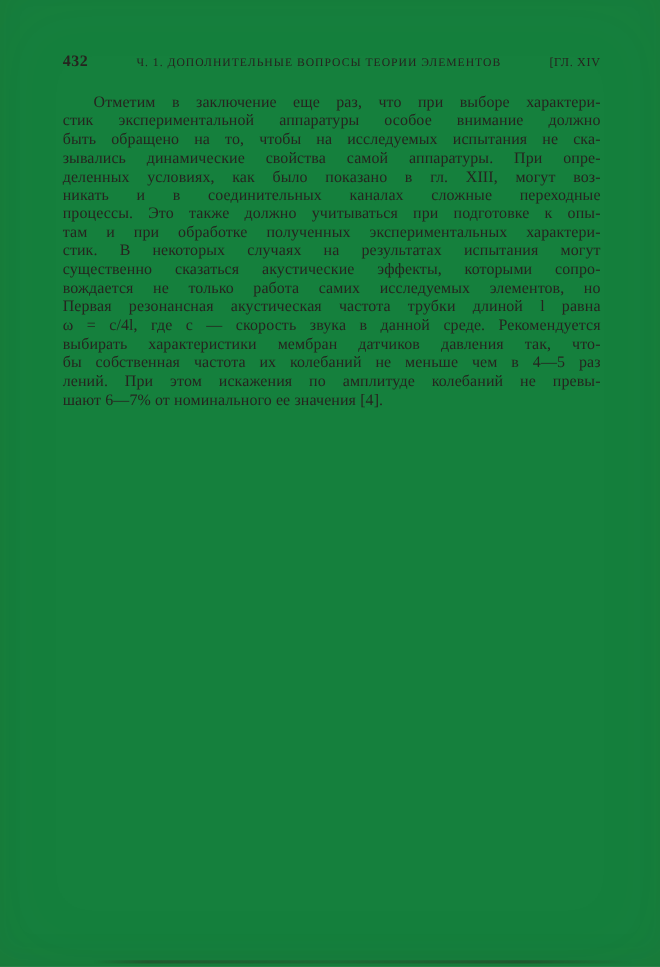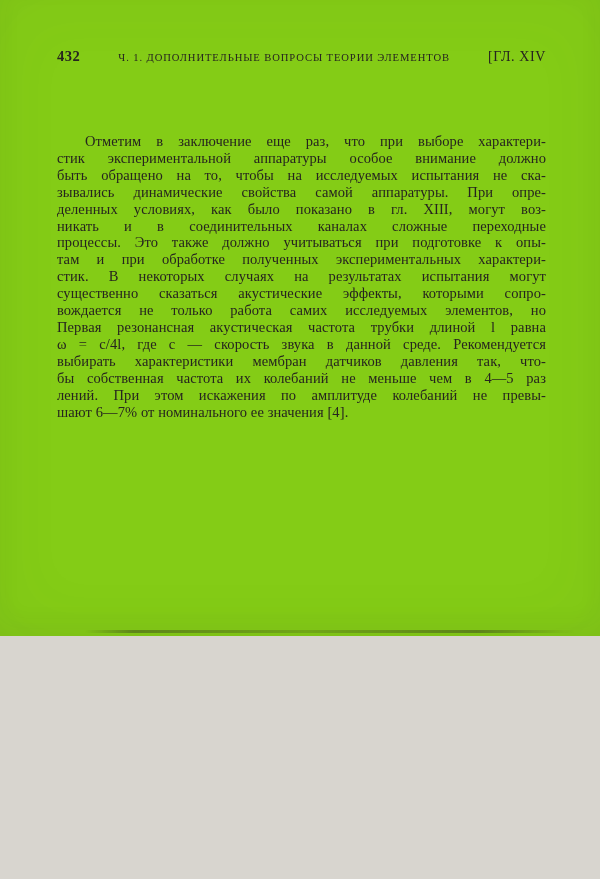"432" .page { background: #84cc16 -> #15803d; height: 636px -> 879px }
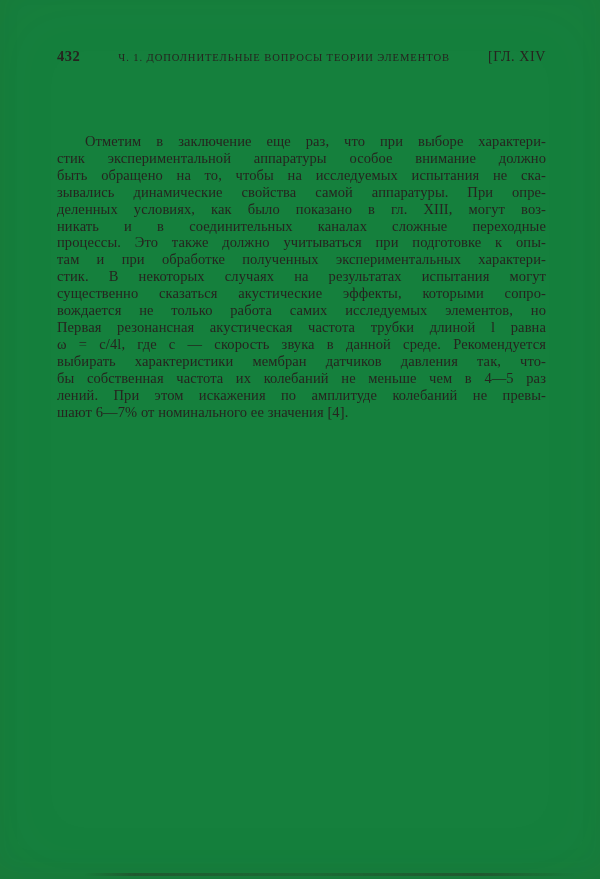"[ГЛ. XIV" .chapter-ref { font-size: 14px -> 11px }
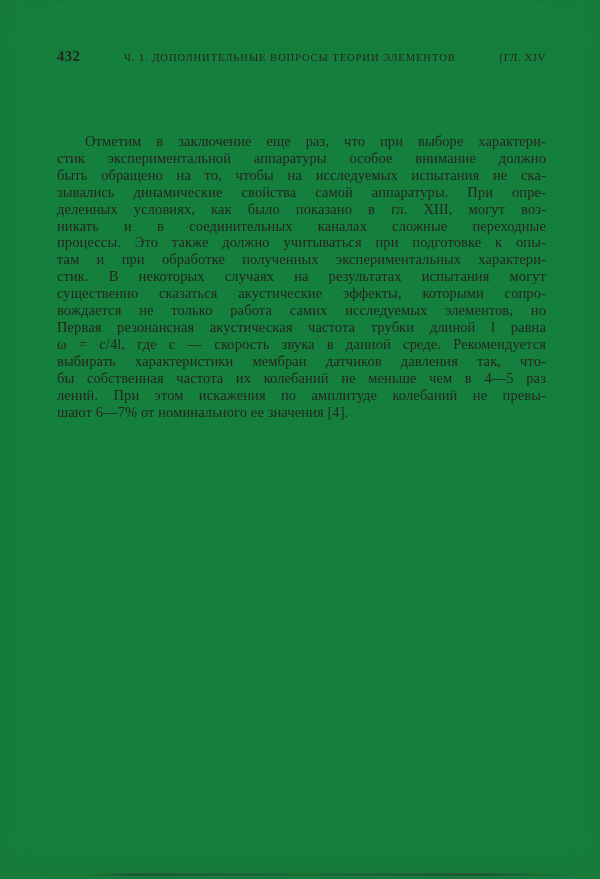"Отметим в заключение еще раз," .line.first { margin-top: 48px -> none }
